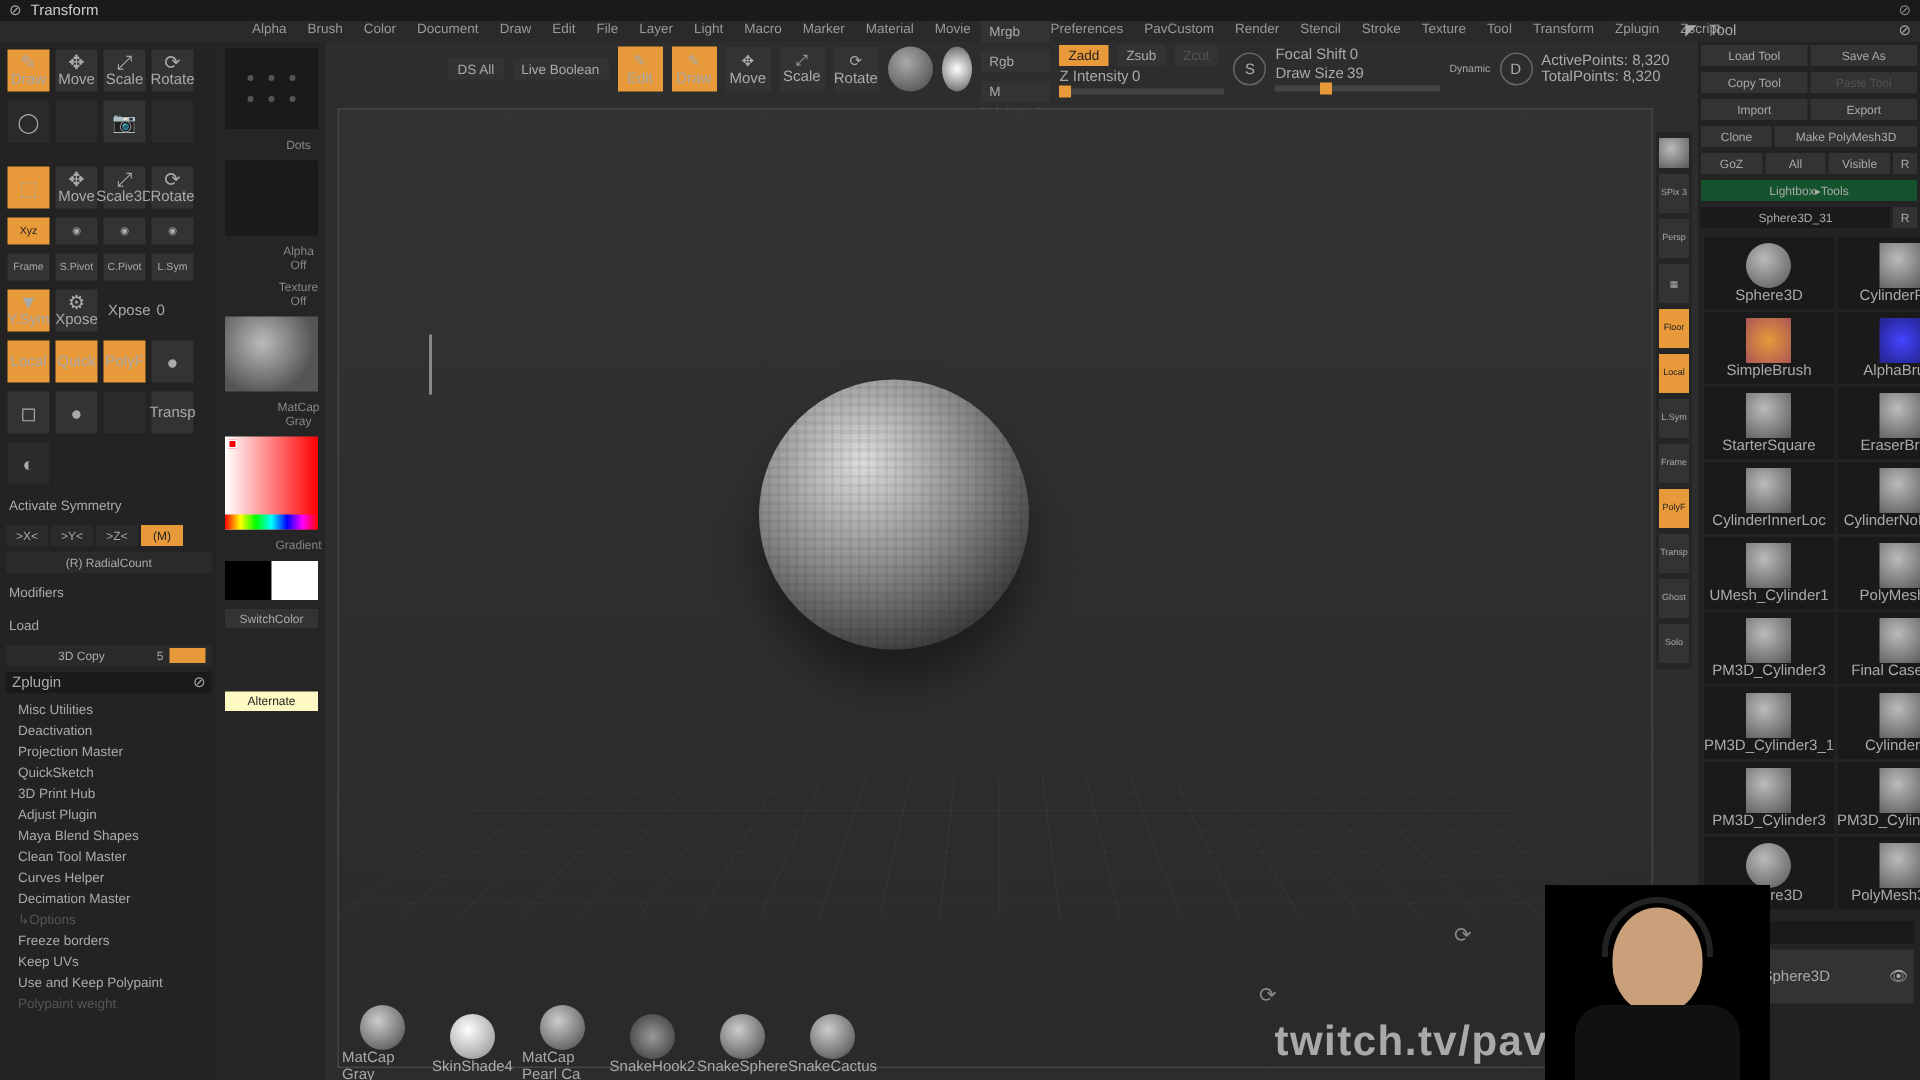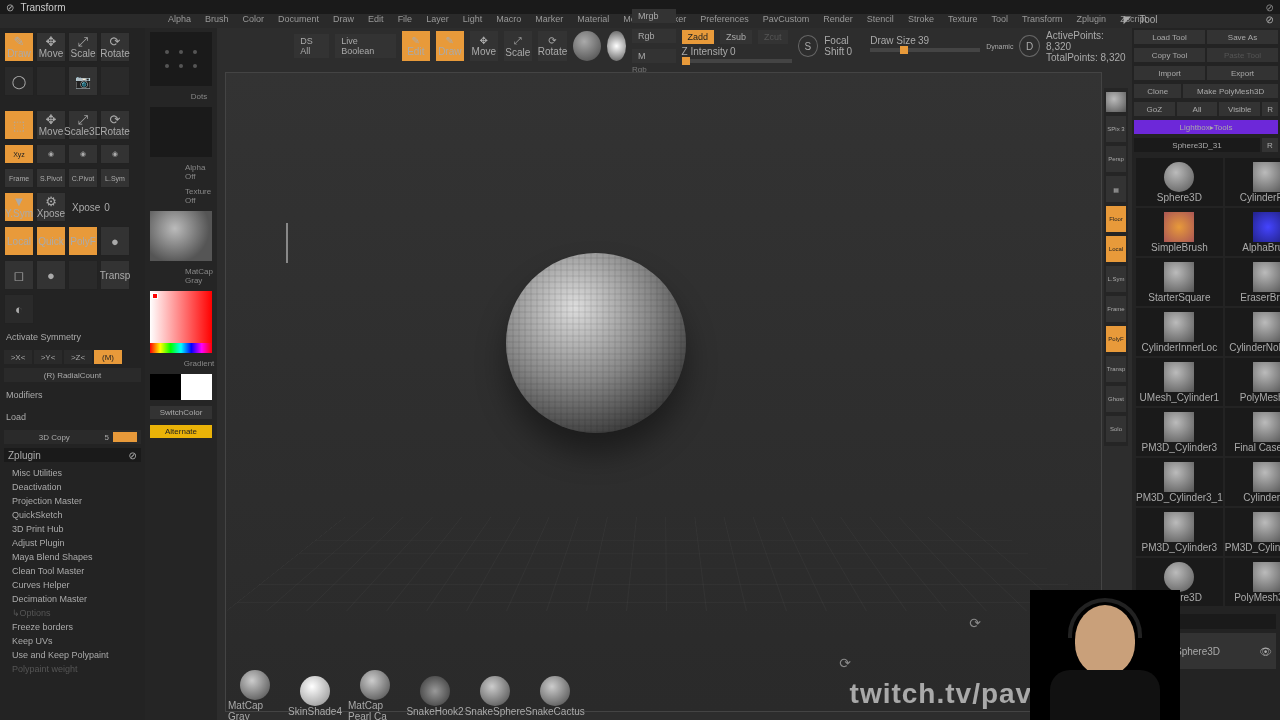"Focal Shift 0" div { flex-direction: row -> column }
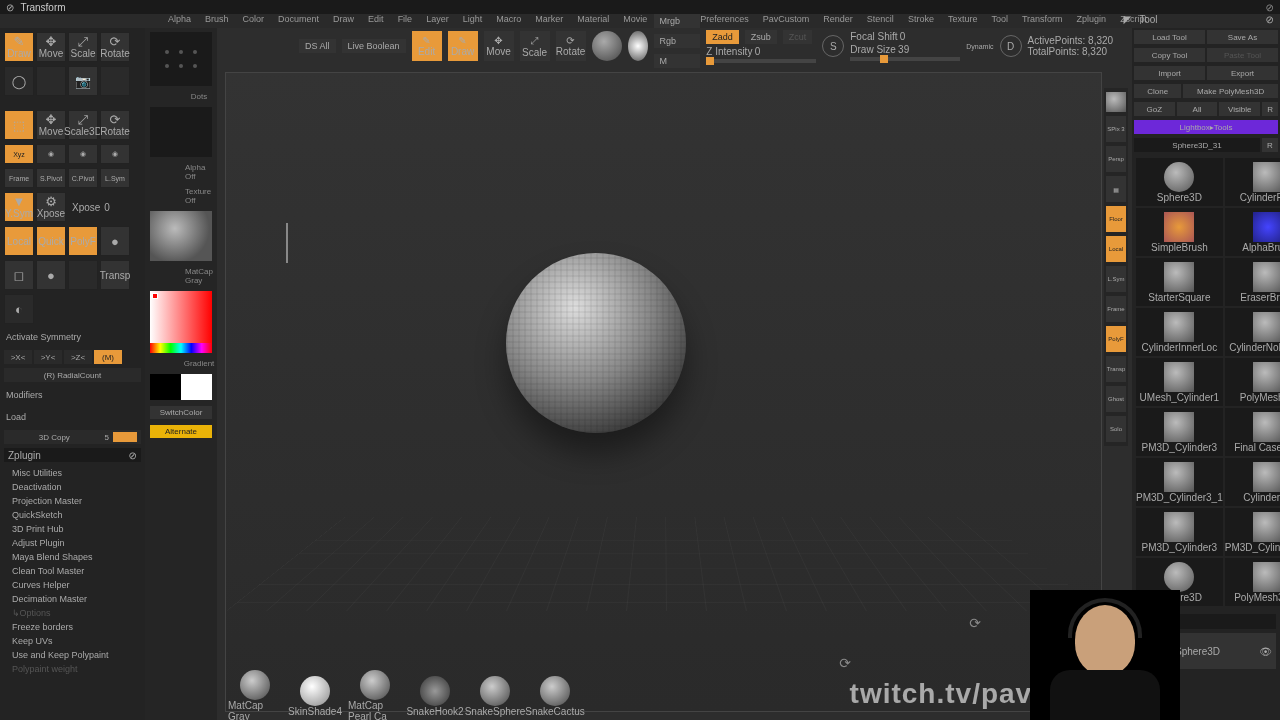"Dots" .small-lab { text-align: left -> center }
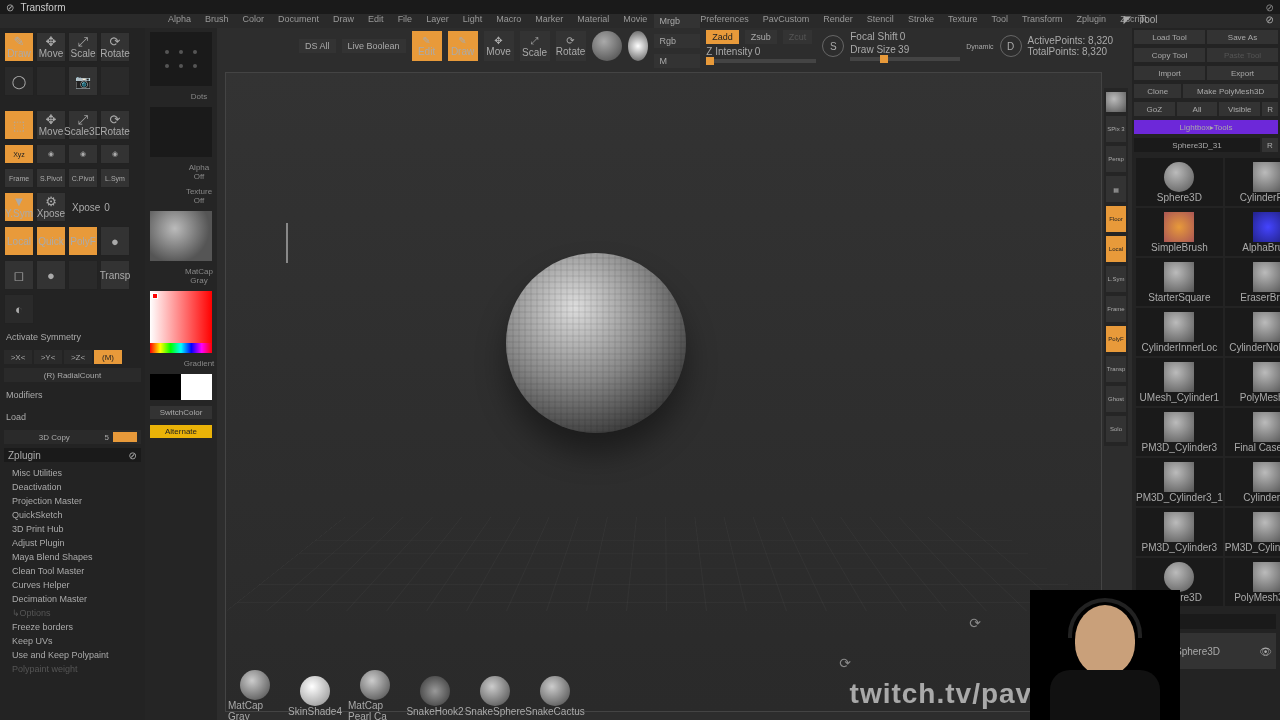"Lightbox▸Tools" div.rp-btn { background: #6d28d9 -> #14532d }
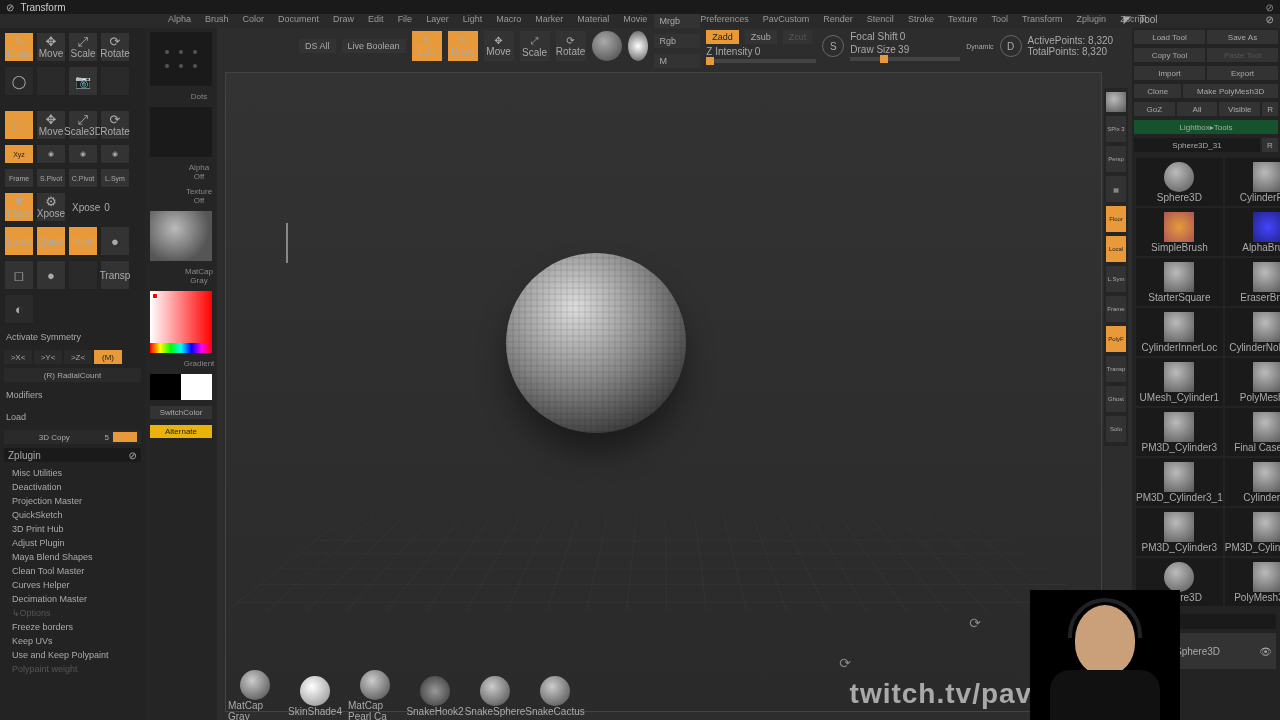"Alternate" .switch-btn.on { background: #eab308 -> #fef9c3; margin-top: none -> 36px }
